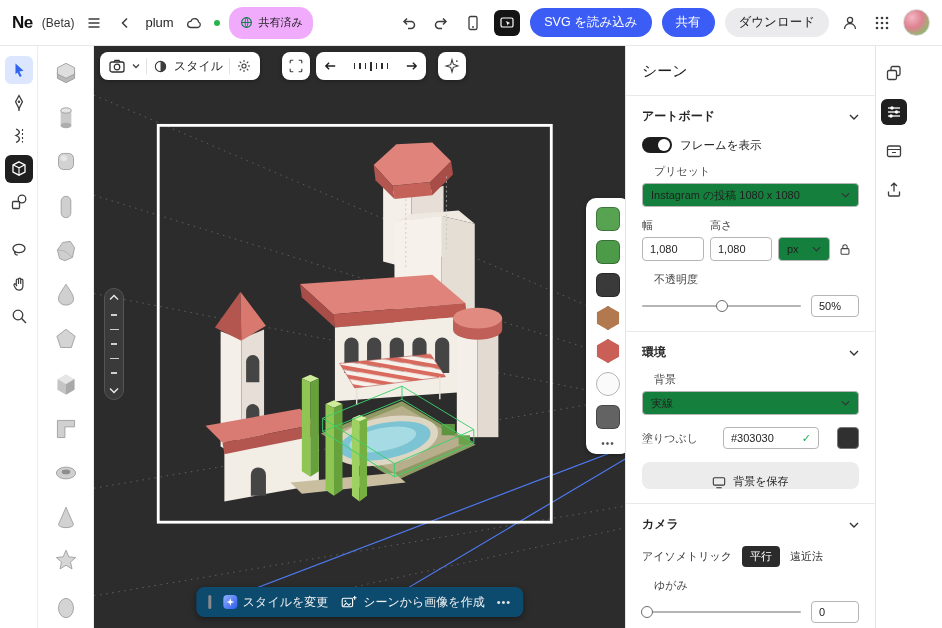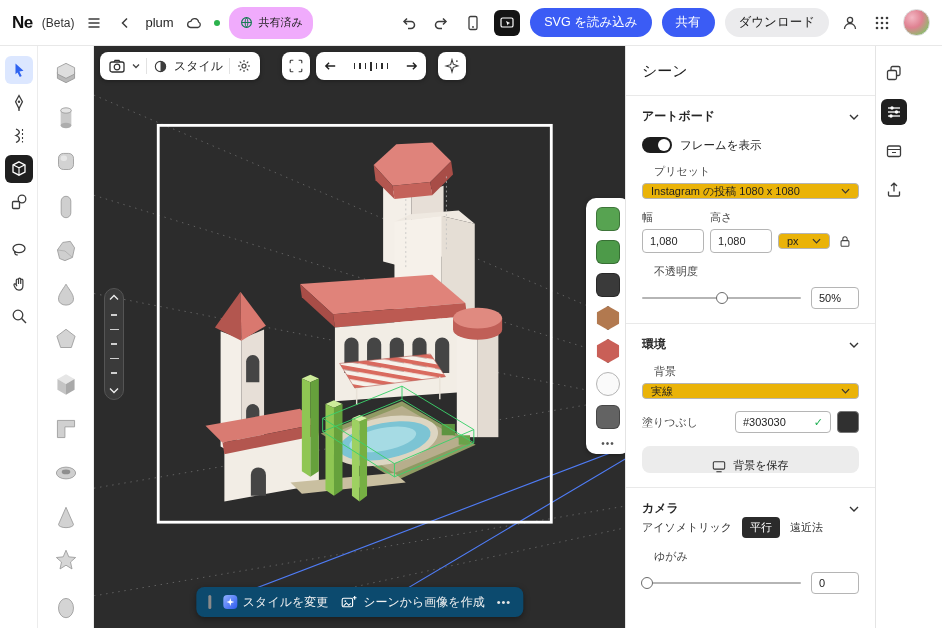"Instagram の投稿 1080 x 1080" .sel { background: #eab308 -> #15803d; height: 16px -> 24px }
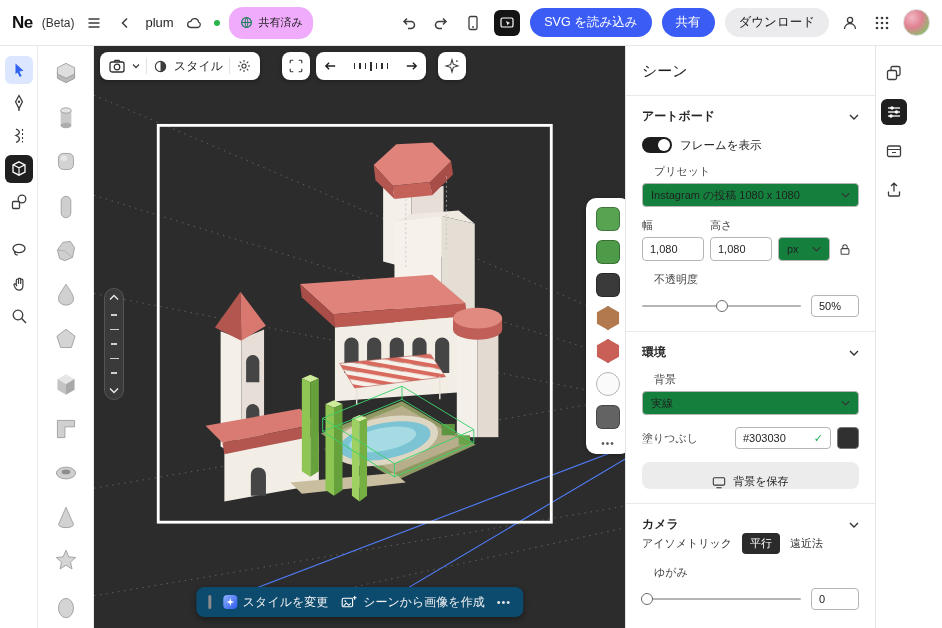"塗りつぶし" .fill-row { gap: 6px -> 18px }
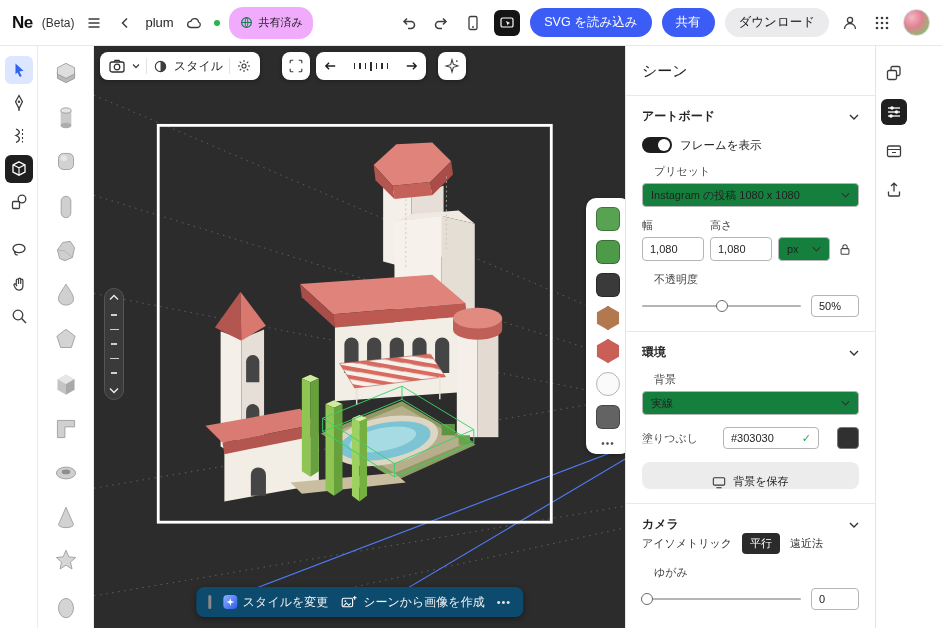"アイソメトリック" .modes { margin-top: 0 -> 13px }
